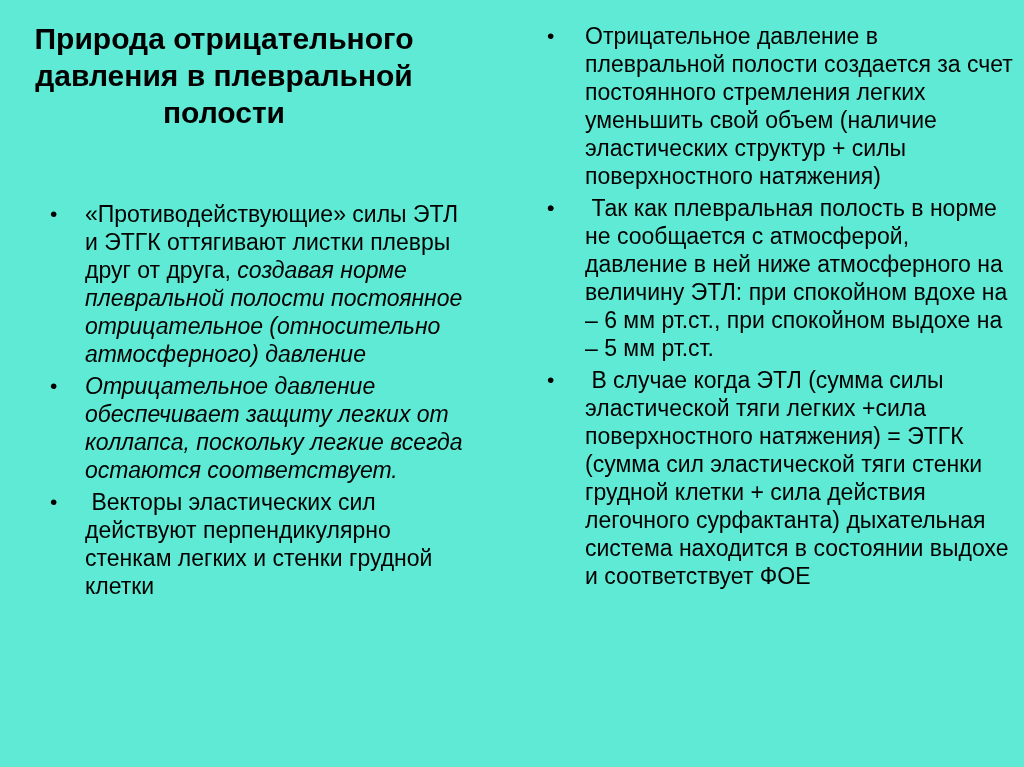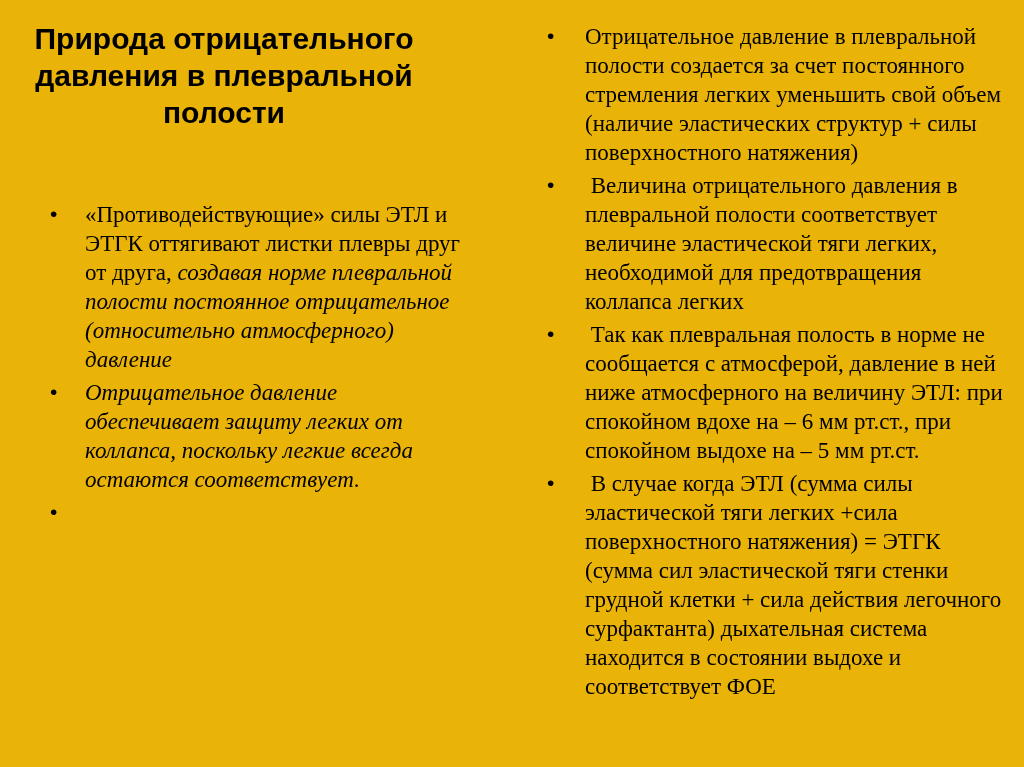"Природа отрицательного давления в" .slide { background: #eab308 -> #5eead4 }
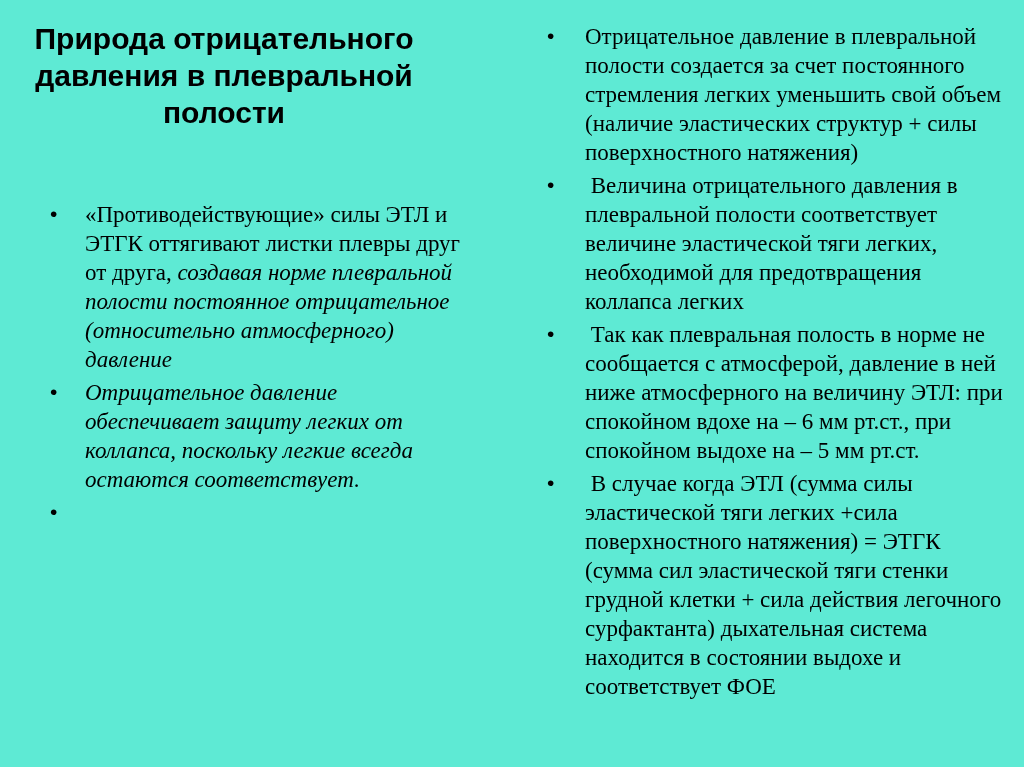"Отрицательное давление в плевральной" .run { font-family: Liberation Serif, serif -> none }
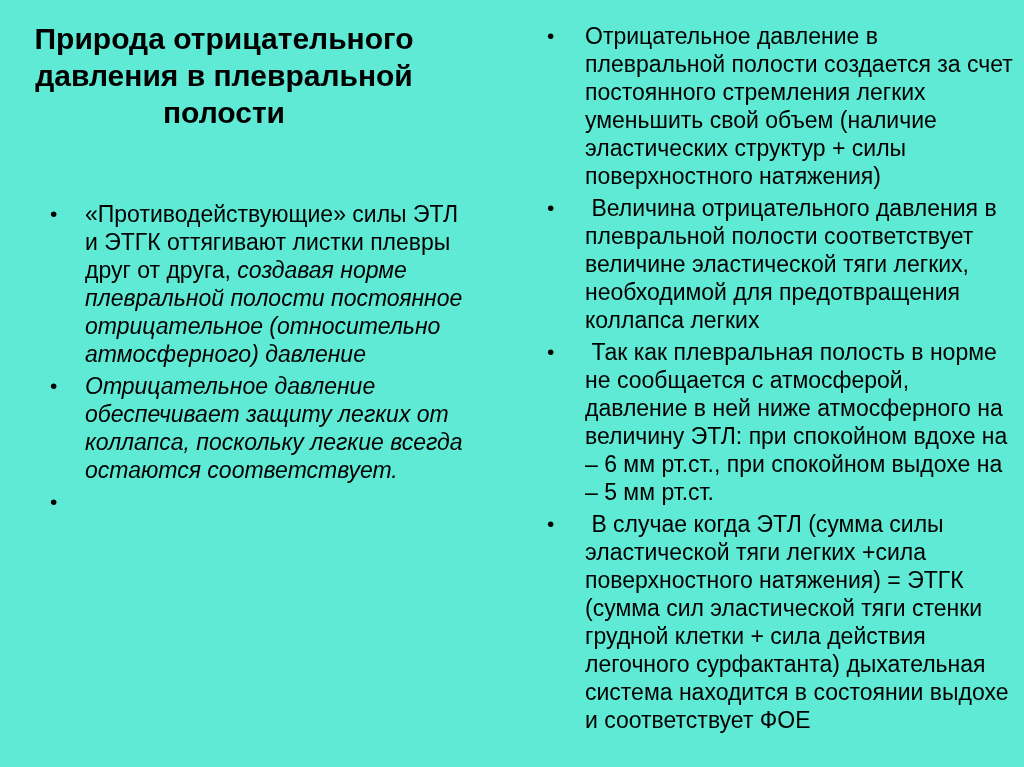"Величина отрицательного давления в" span.text { html: <span><span> Величина отрицательного давления в плевральной полости соответствует величине эластической тяги легких, необходимой для предотвращения коллапса легких</span></span> -> none }
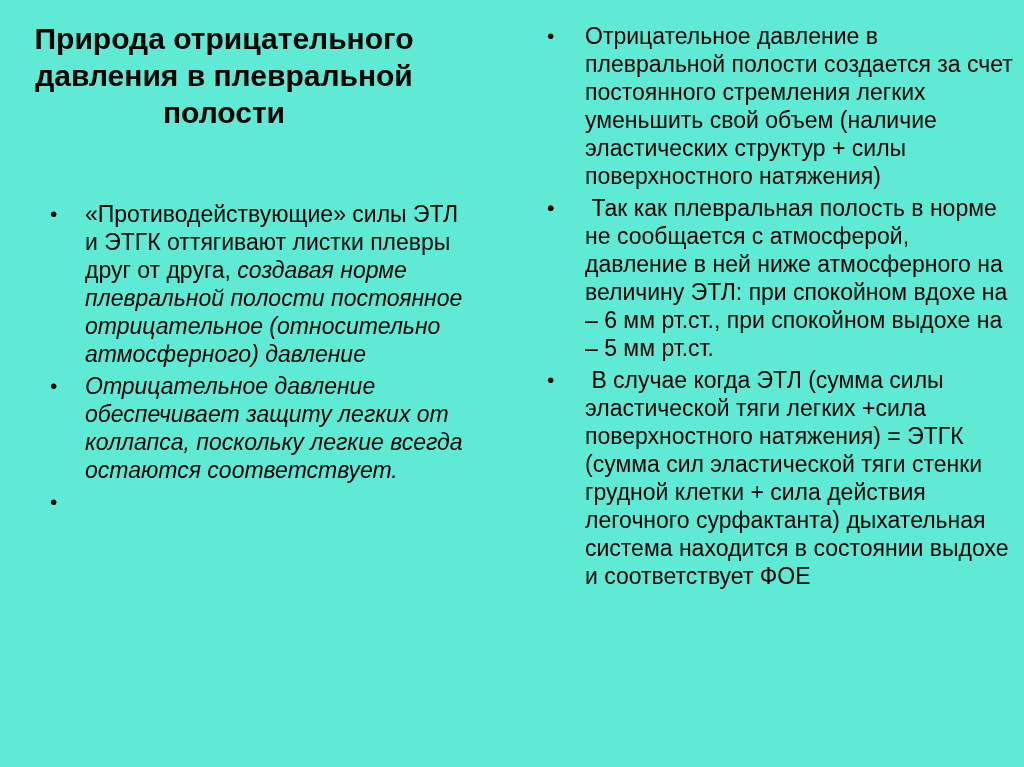"Векторы эластических сил действуют" span.text { html: none -> <span><span> Векторы эластических сил действуют перпендикулярно стенкам легких и стенки грудной клетки</span></span> }
